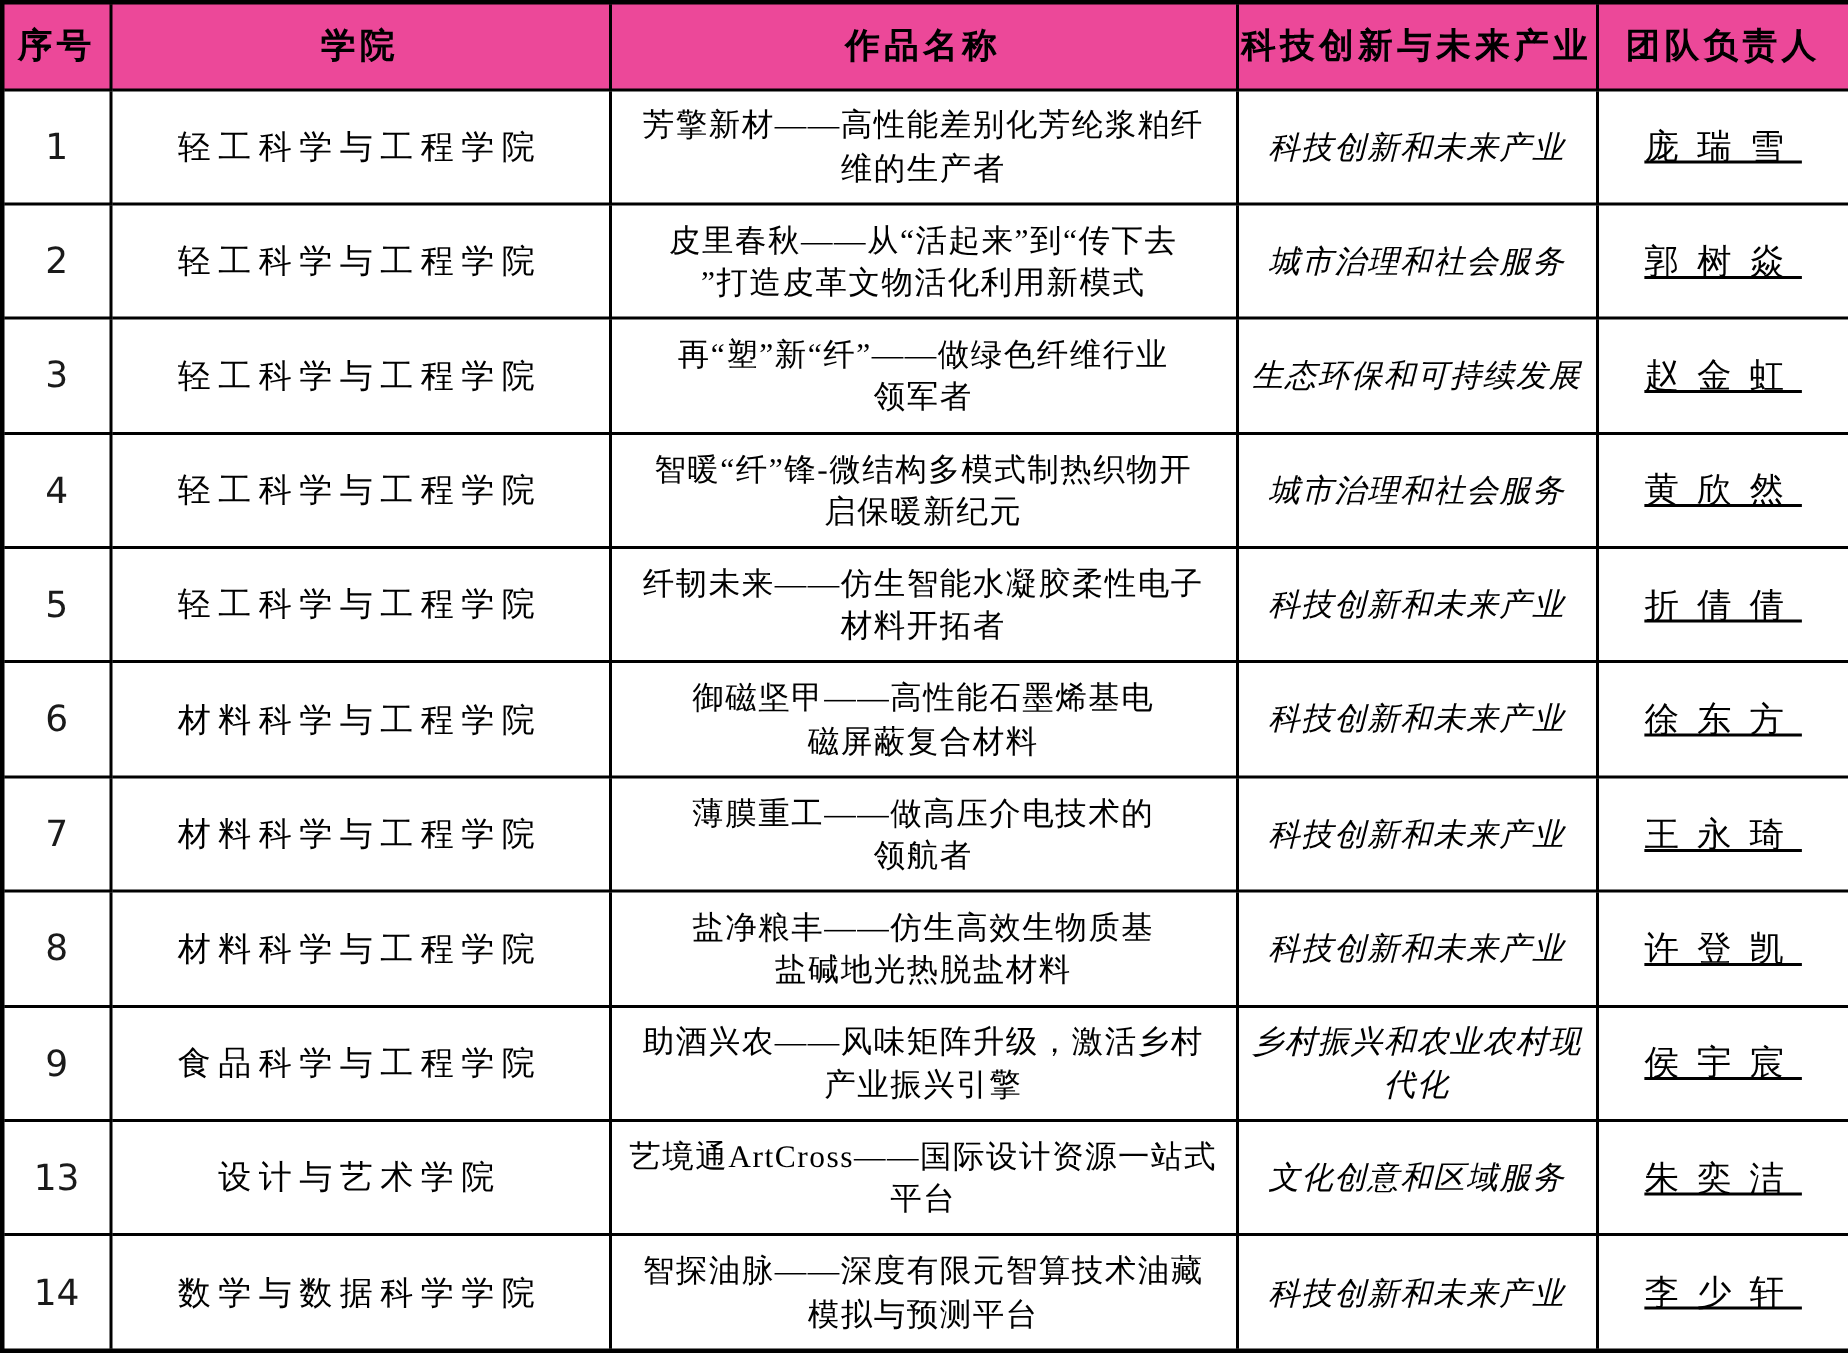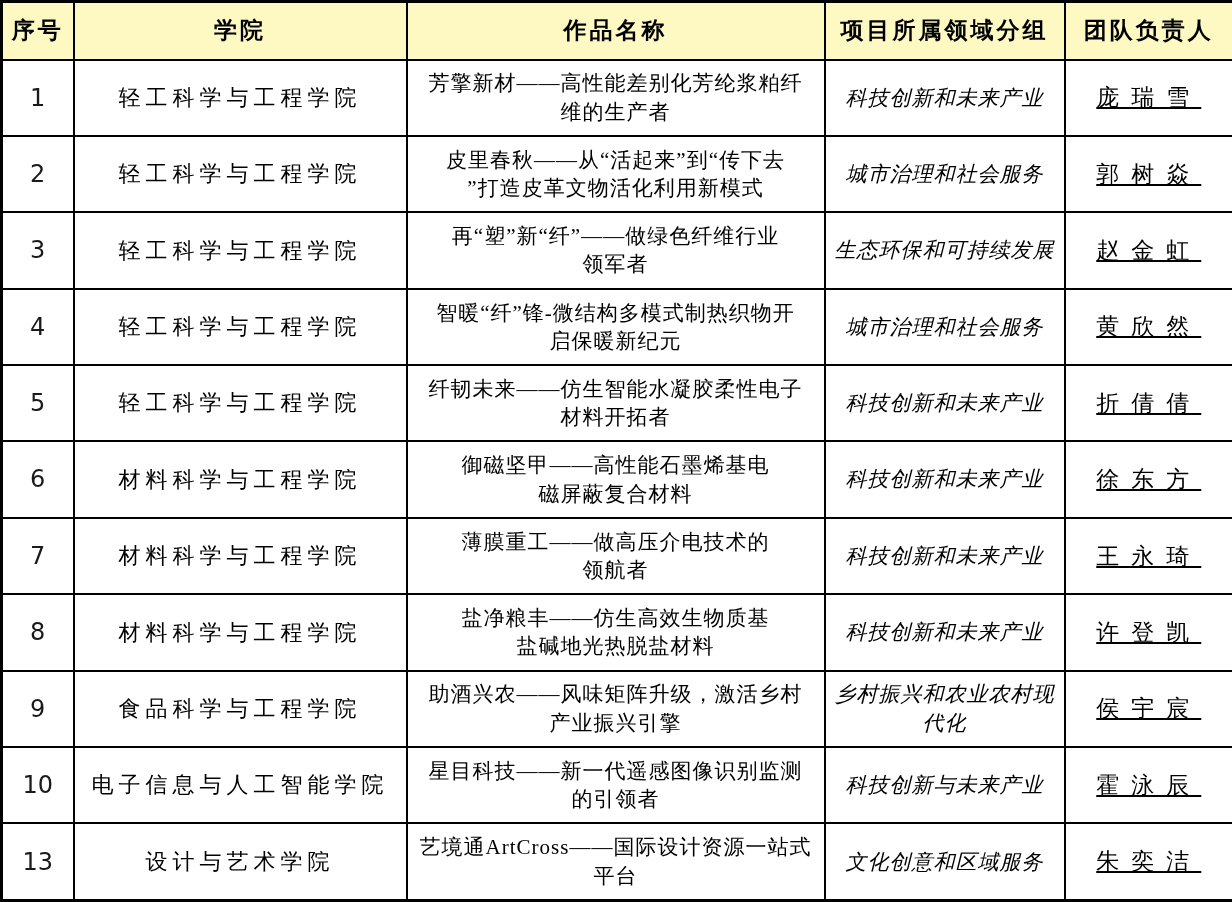"序号" thead th { background: #fef9c3 -> #ec4899 }
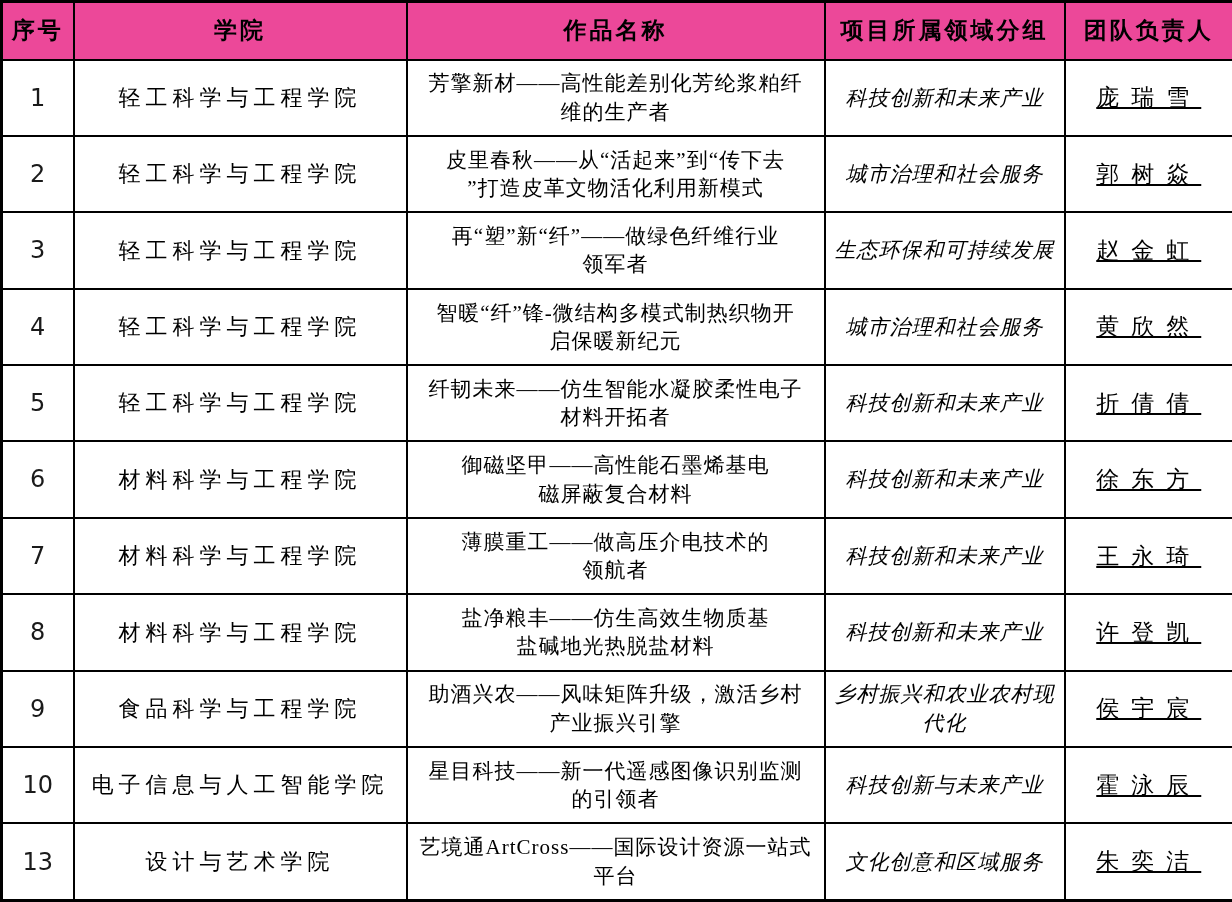"项目所属领域分组" th { text: 项目所属领域分组 -> 科技创新与未来产业 }
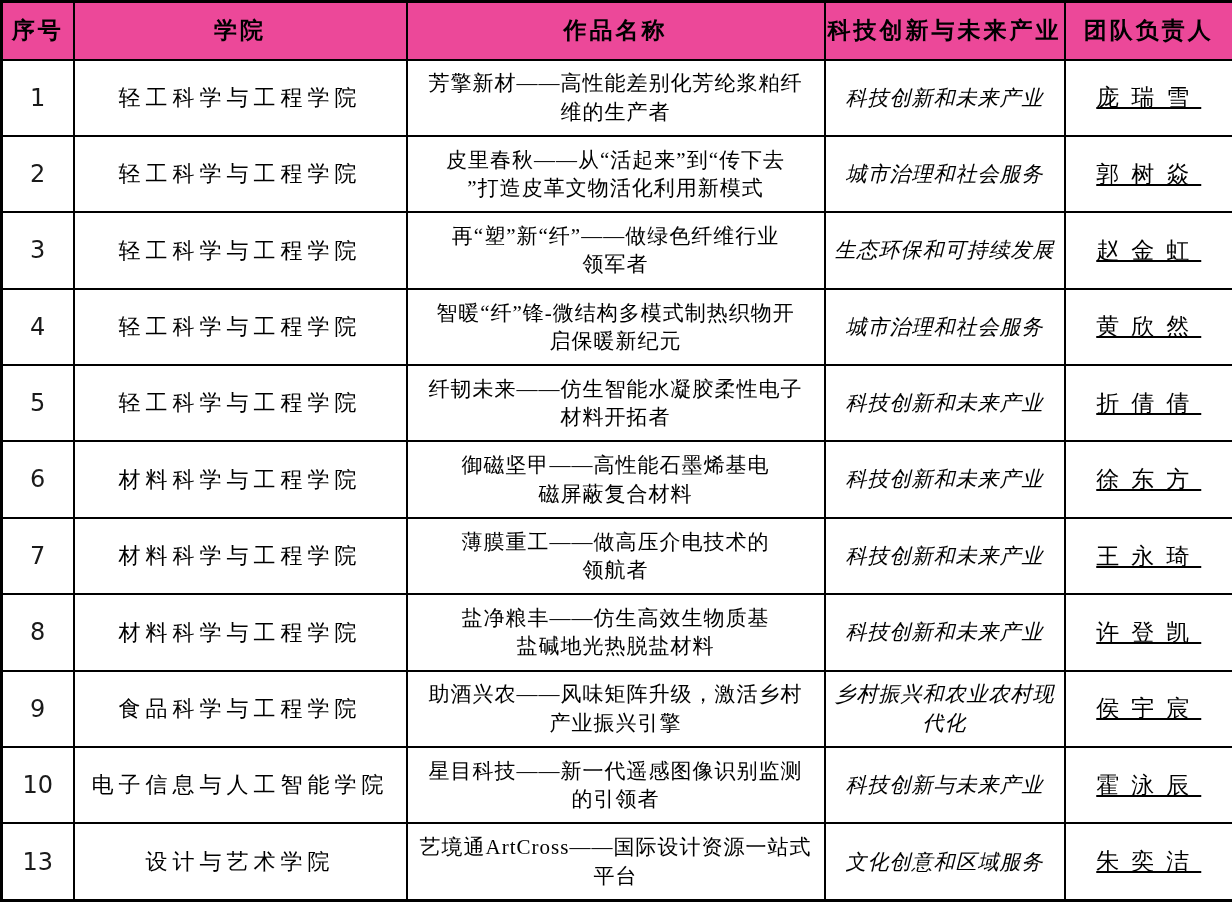"10" tr { html: <tr> <td>10</td> <td>电子信息与人工智能学院</td> <td>星目科技——新一代遥感图像识别监测 的引领者</td> <td>科技创新与未来产业</td> <td>霍泳辰</td> </tr> -> none }
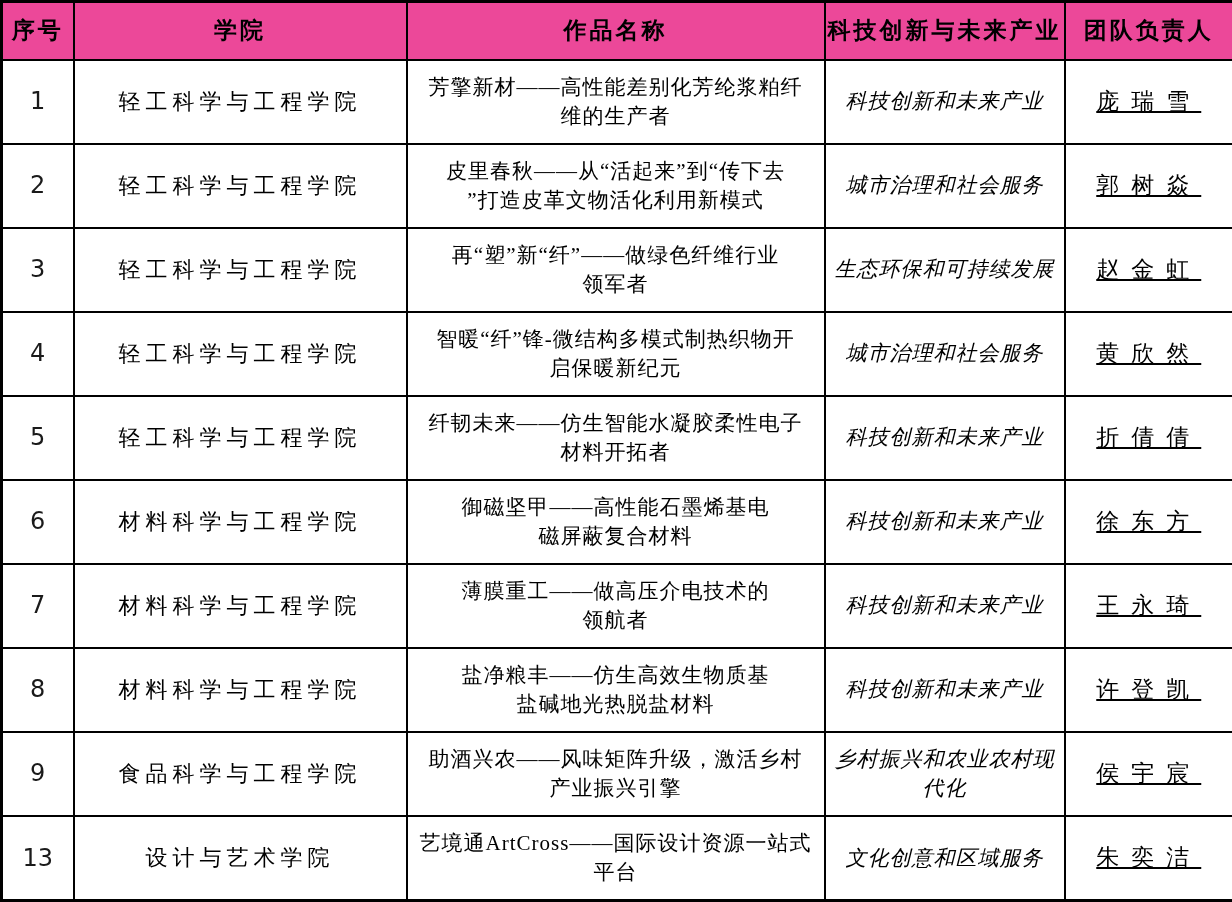"14" tr { html: none -> <tr> <td>14</td> <td>数学与数据科学学院</td> <td>智探油脉——深度有限元智算技术油藏 模拟与预测平台</td> <td>科技创新和未来产业</td> <td>李少轩</td> </tr> }
